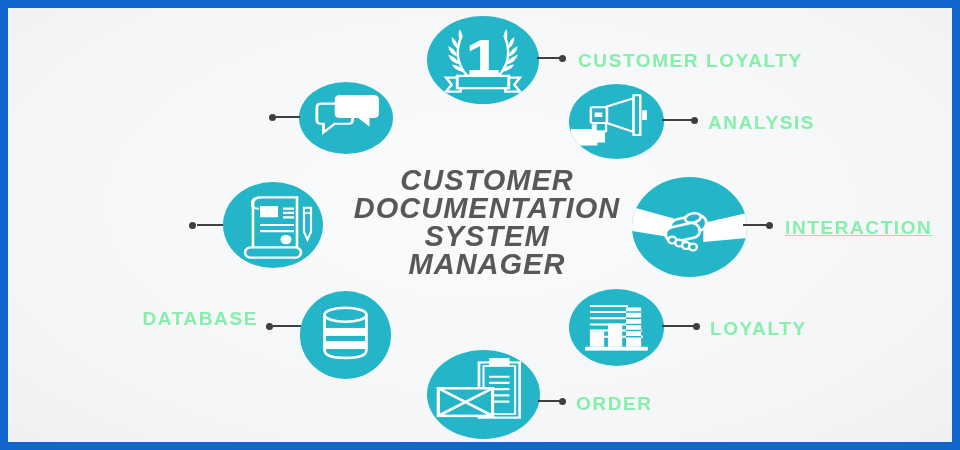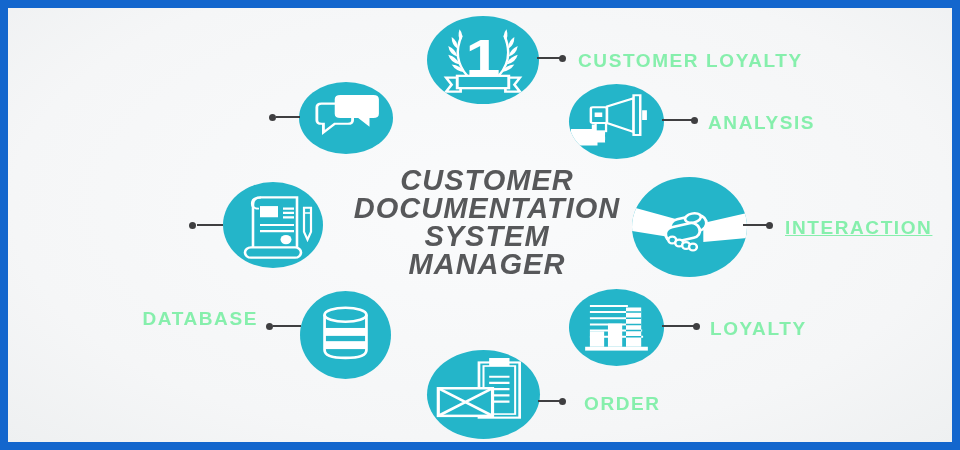"ORDER" div.label { margin-left: 8px -> none }
